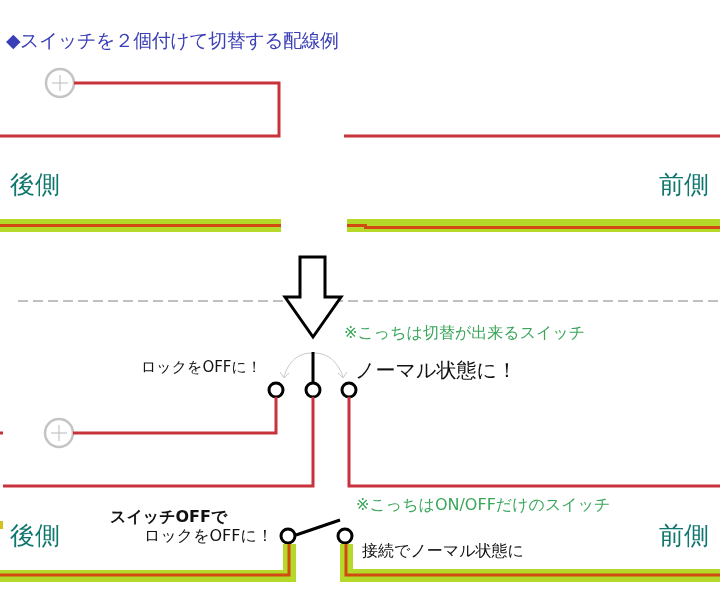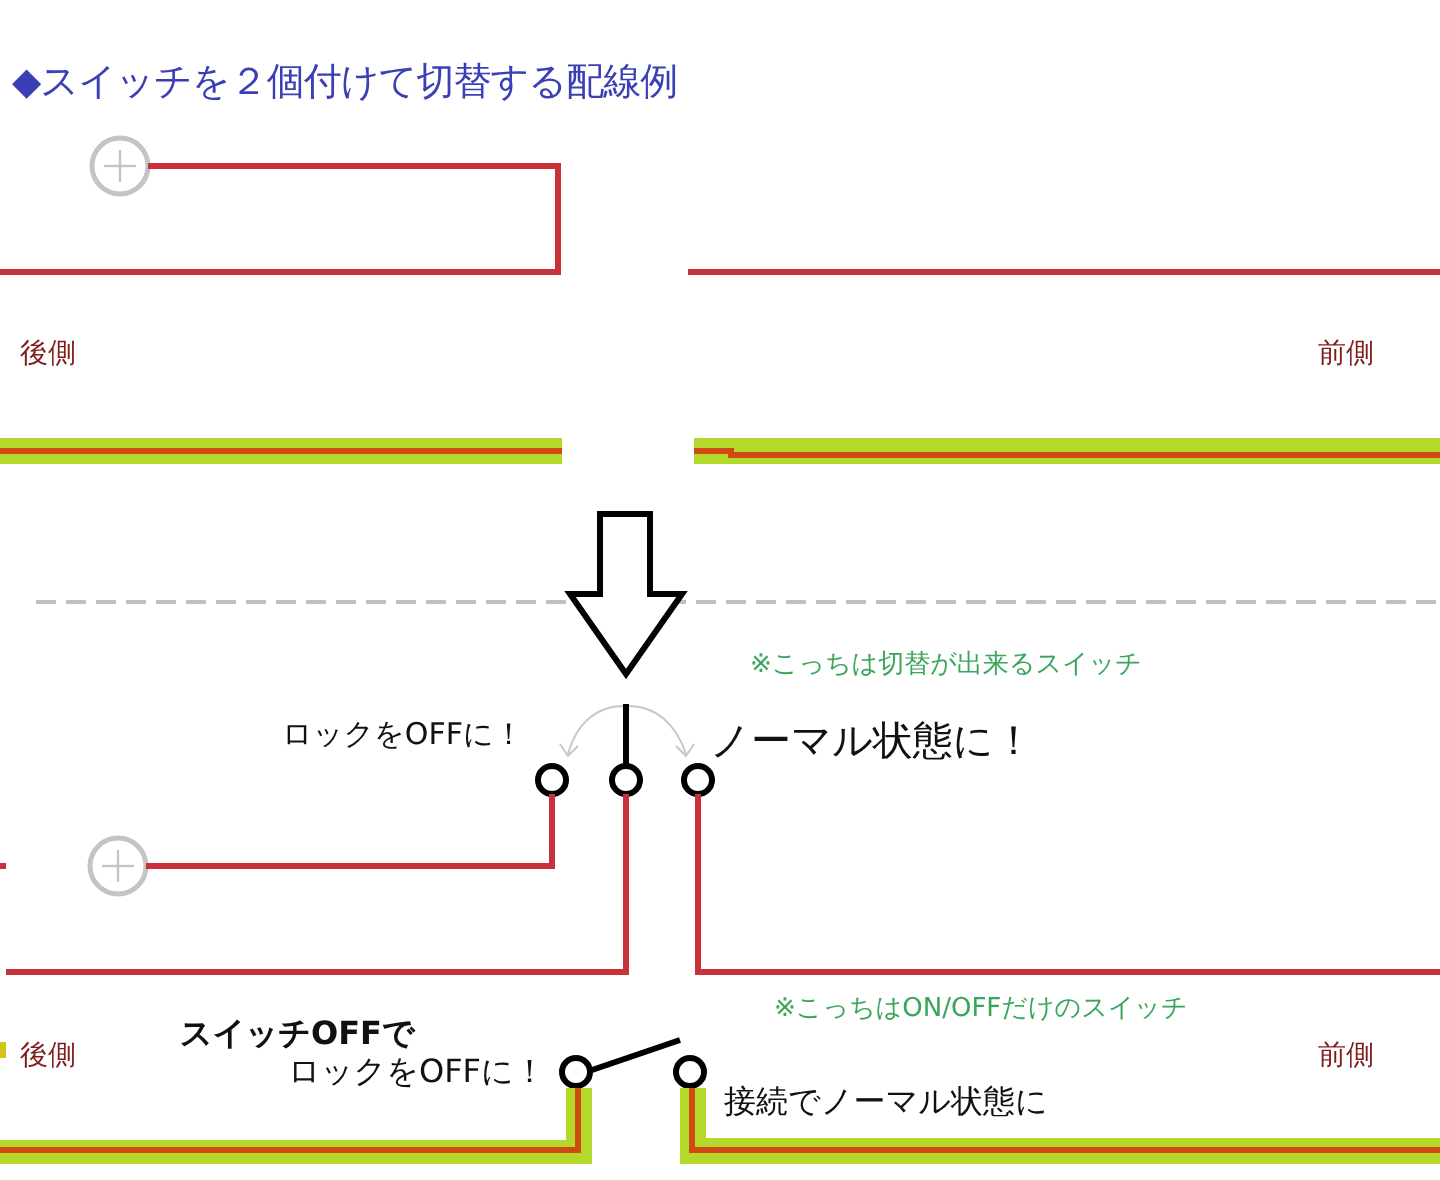"後側" .label { color: #7f1d1d -> #0f766e; font-size: 14px -> 25px }
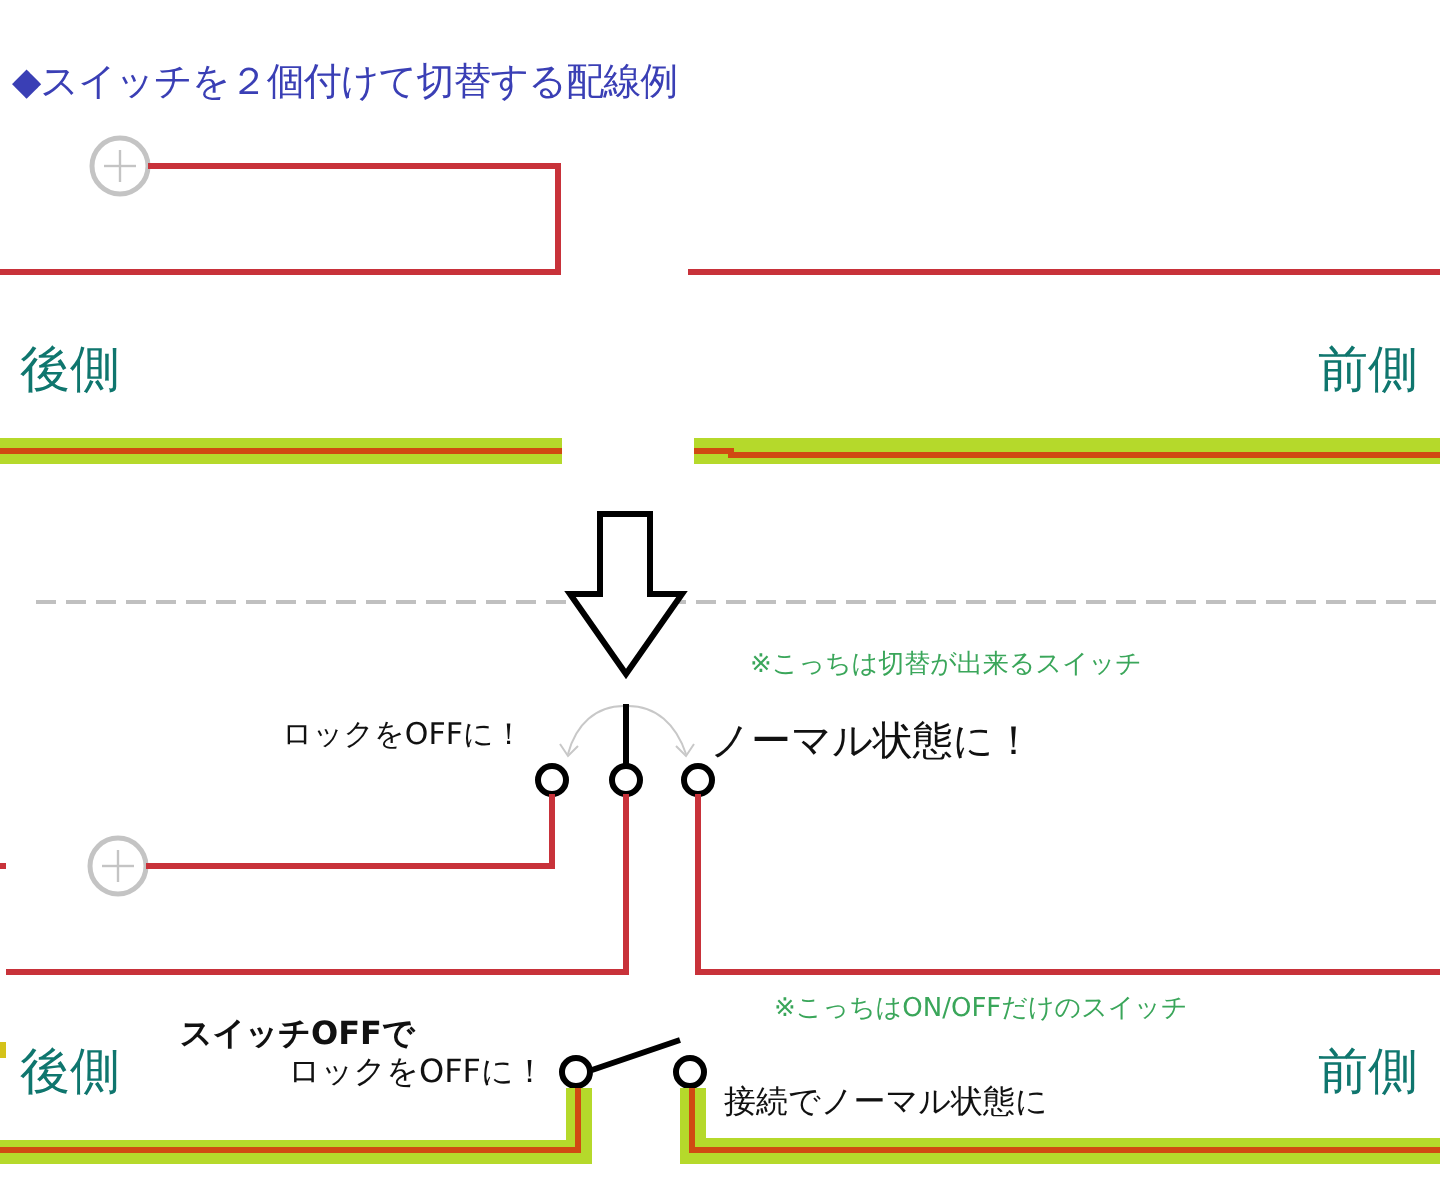"※こっちは切替が出来るスイッチ" .note-green-normal { font-size: 13px -> 16px; margin-left: 31px -> none }
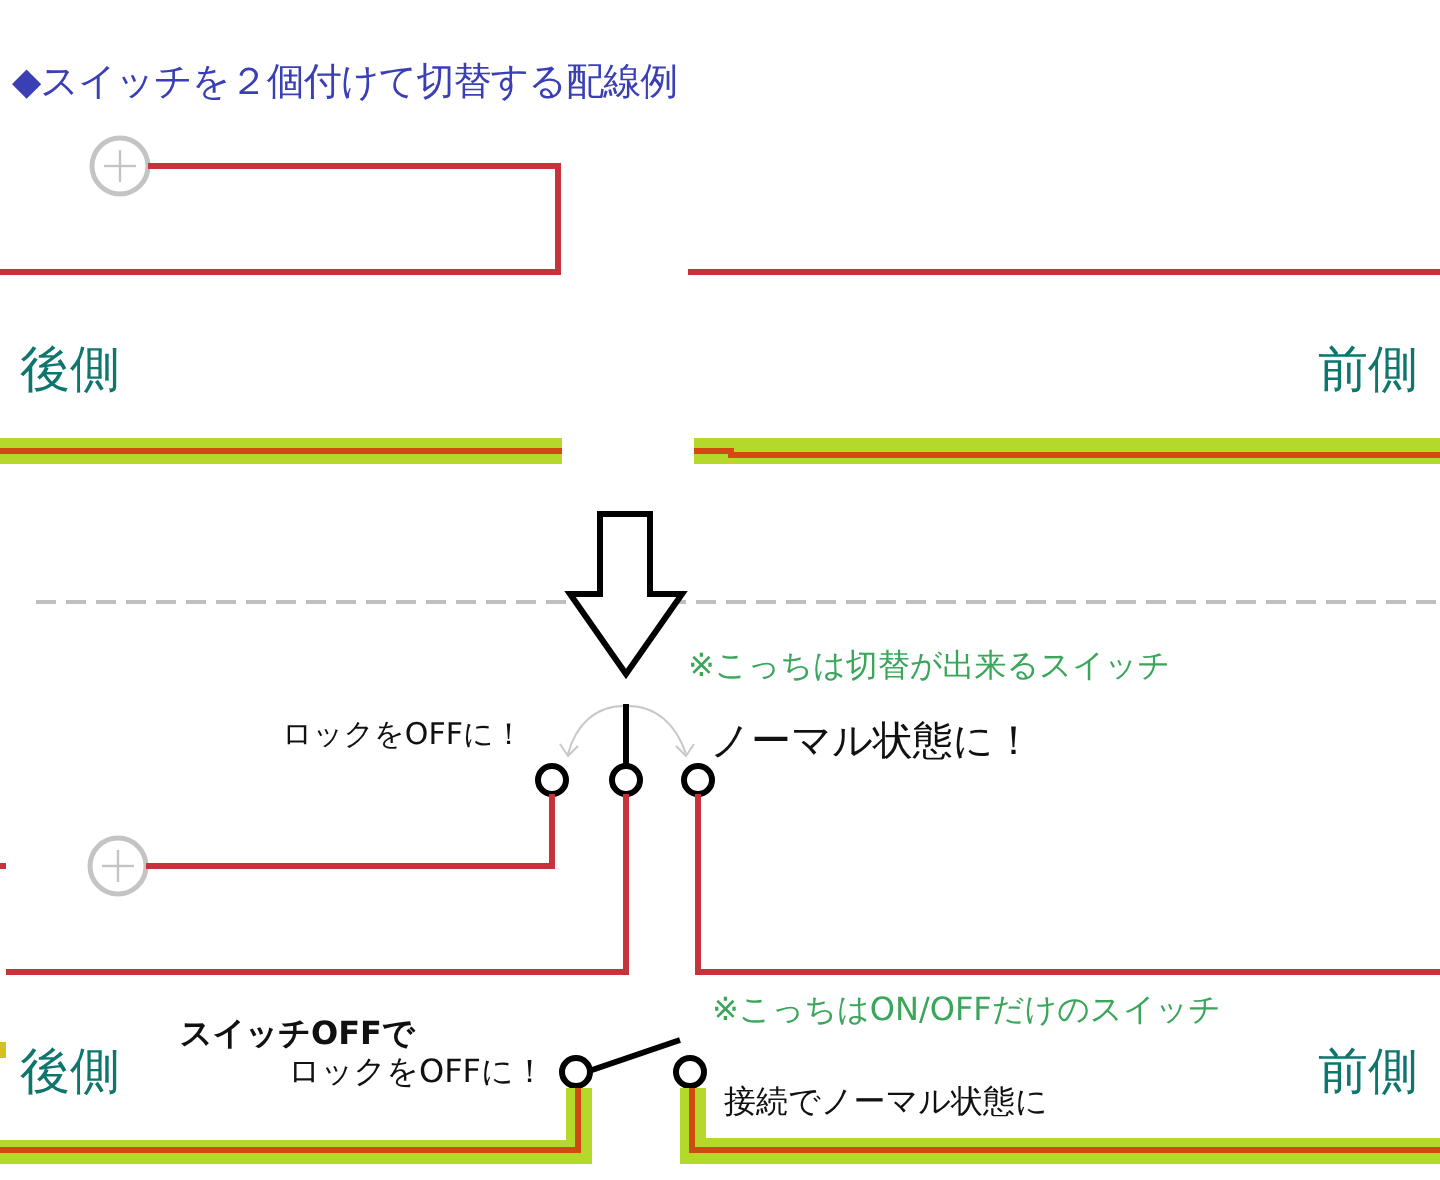"スイッチOFFで" .bold-black { margin-left: none -> 20px }
